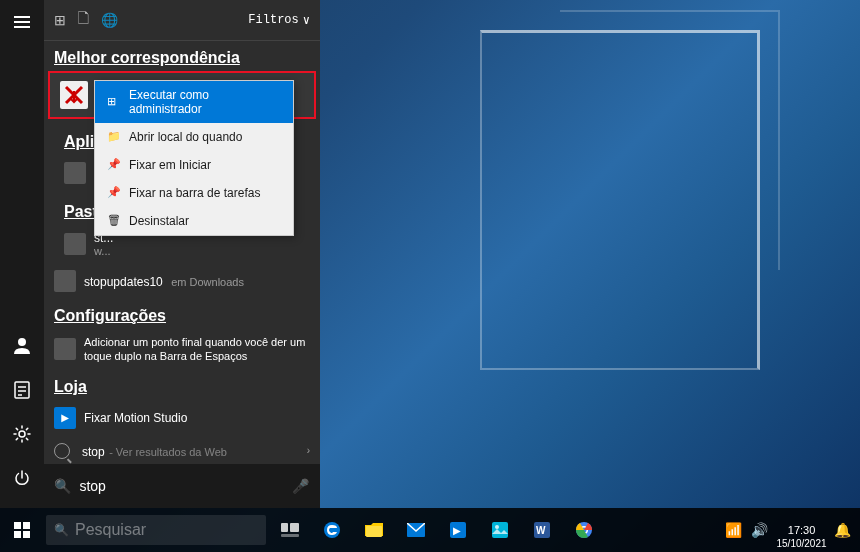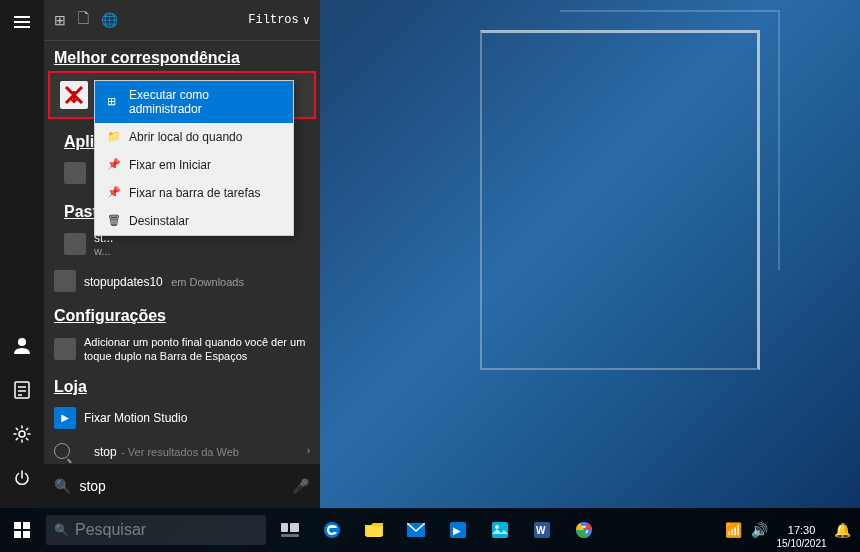"stop - Ver resultados da" .suggest-item { gap: 24px -> 12px }
